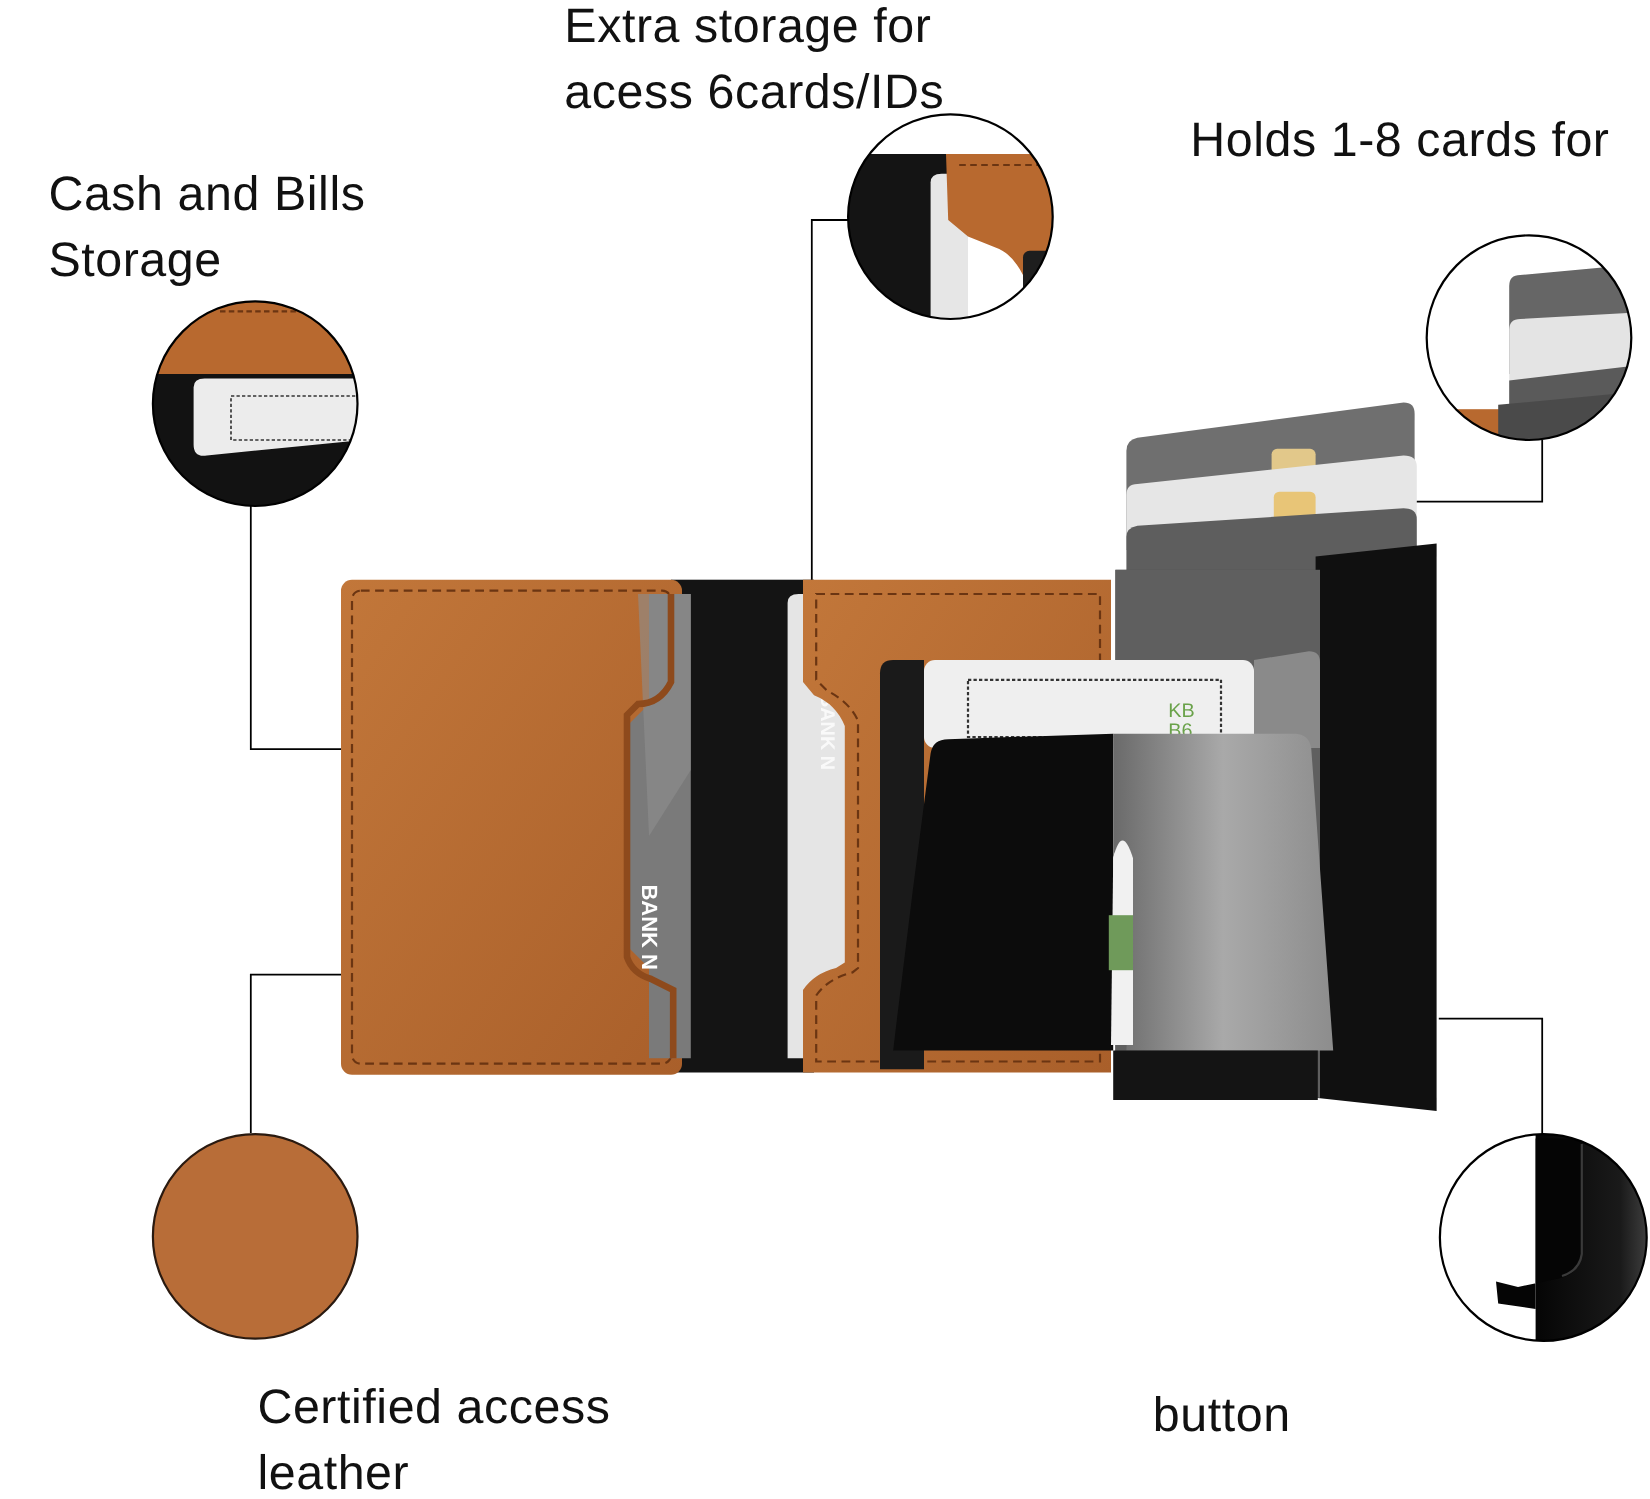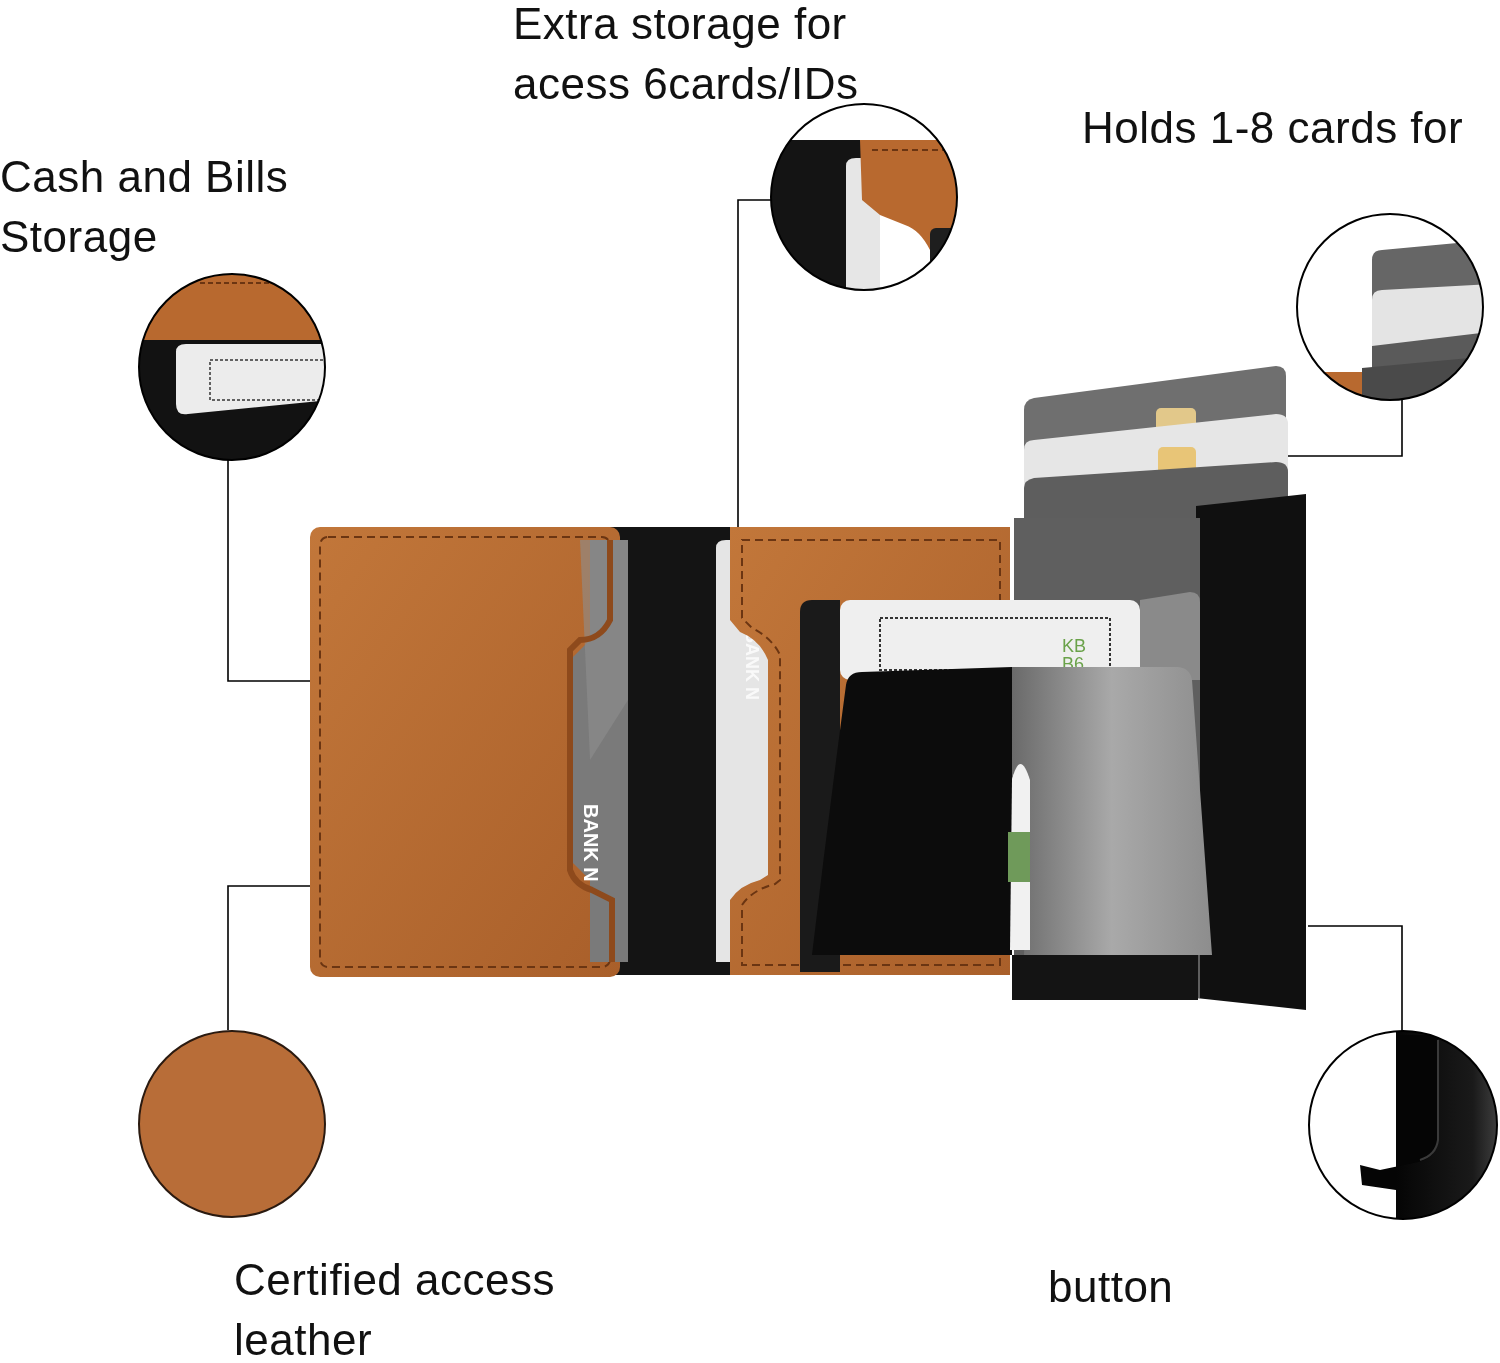"Cash and Bills" #lbl-cash { padding-left: none -> 44px }
